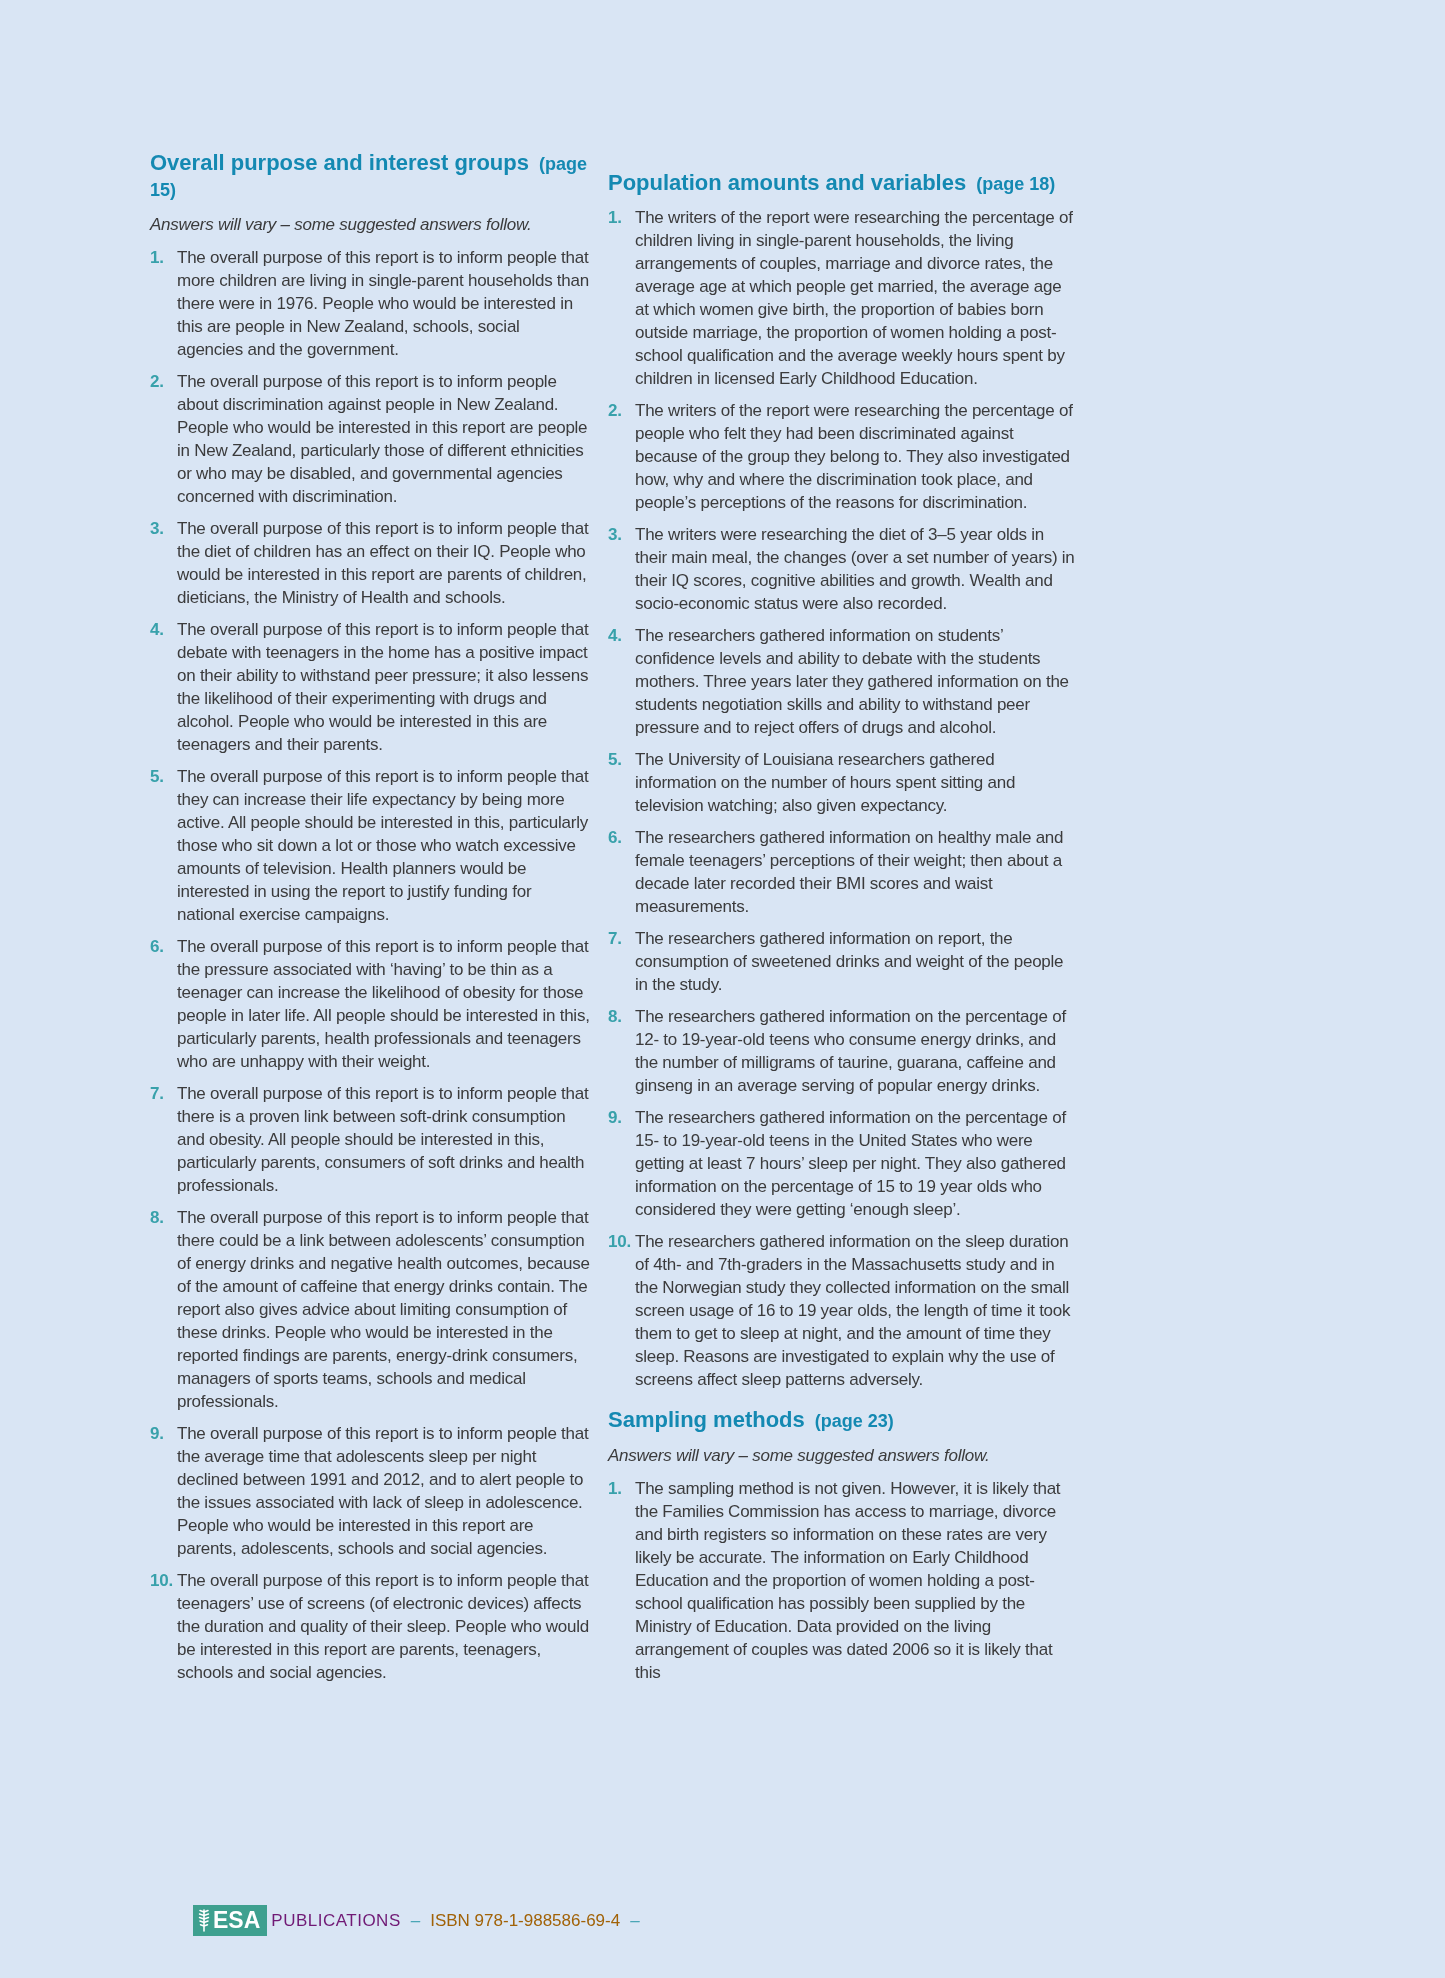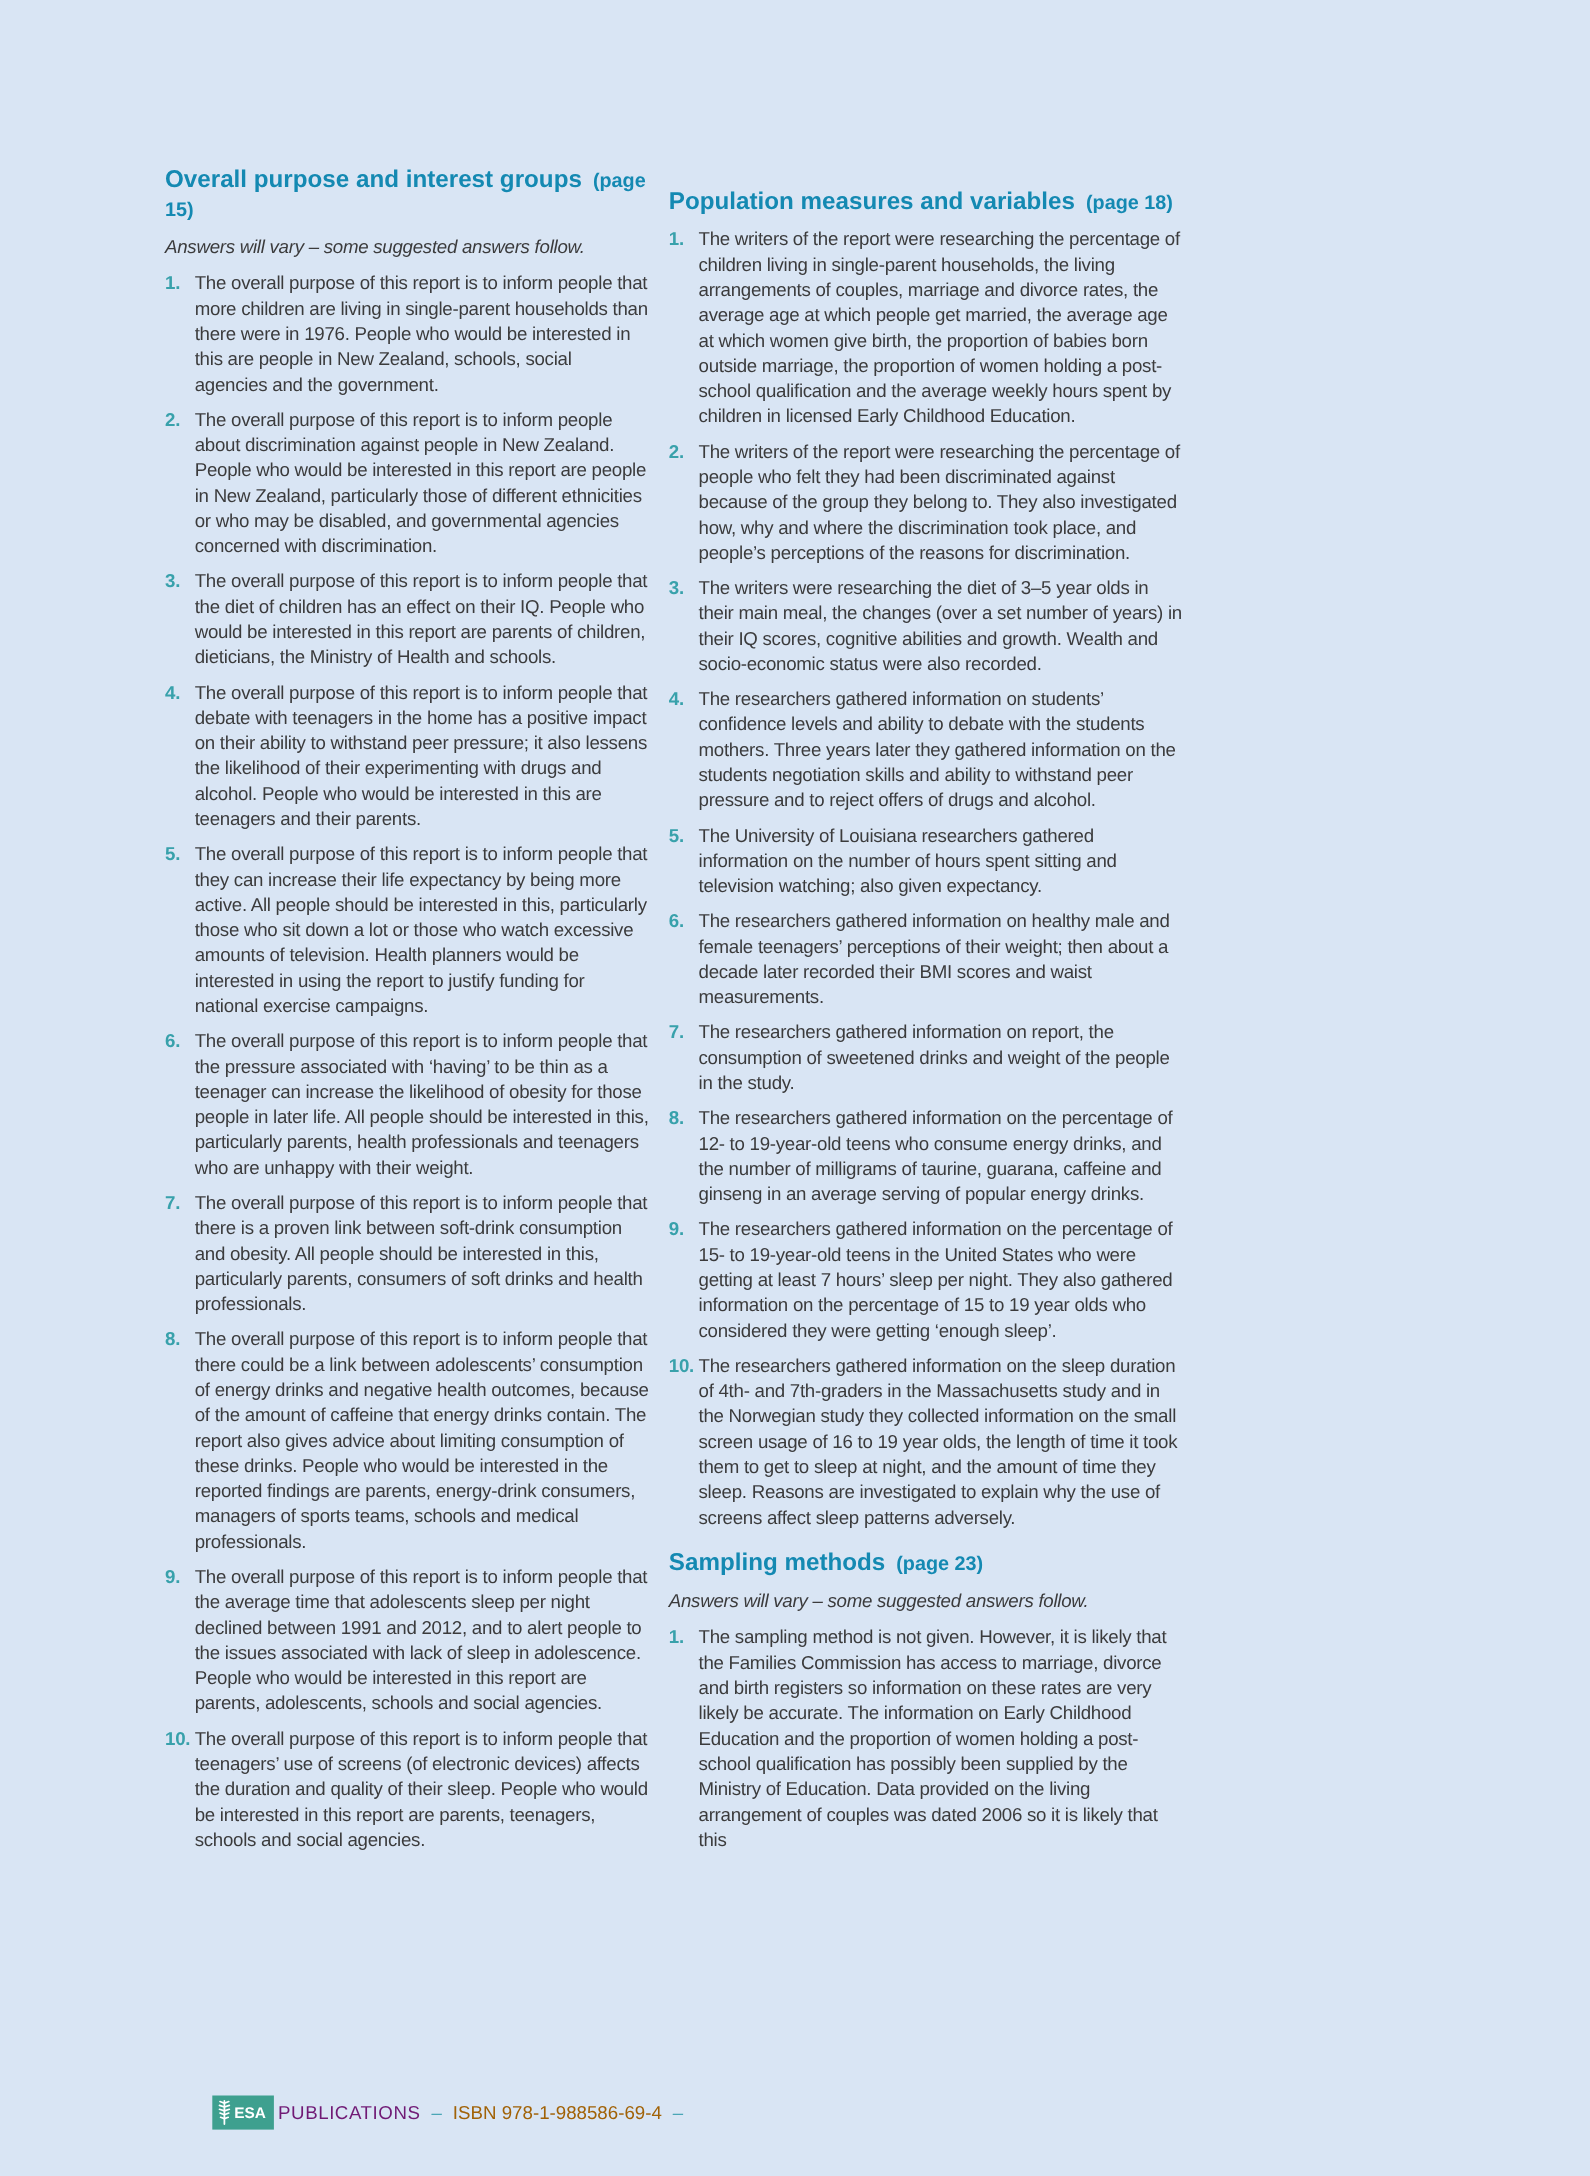"Population measures and variables" span { text: measures -> amounts }
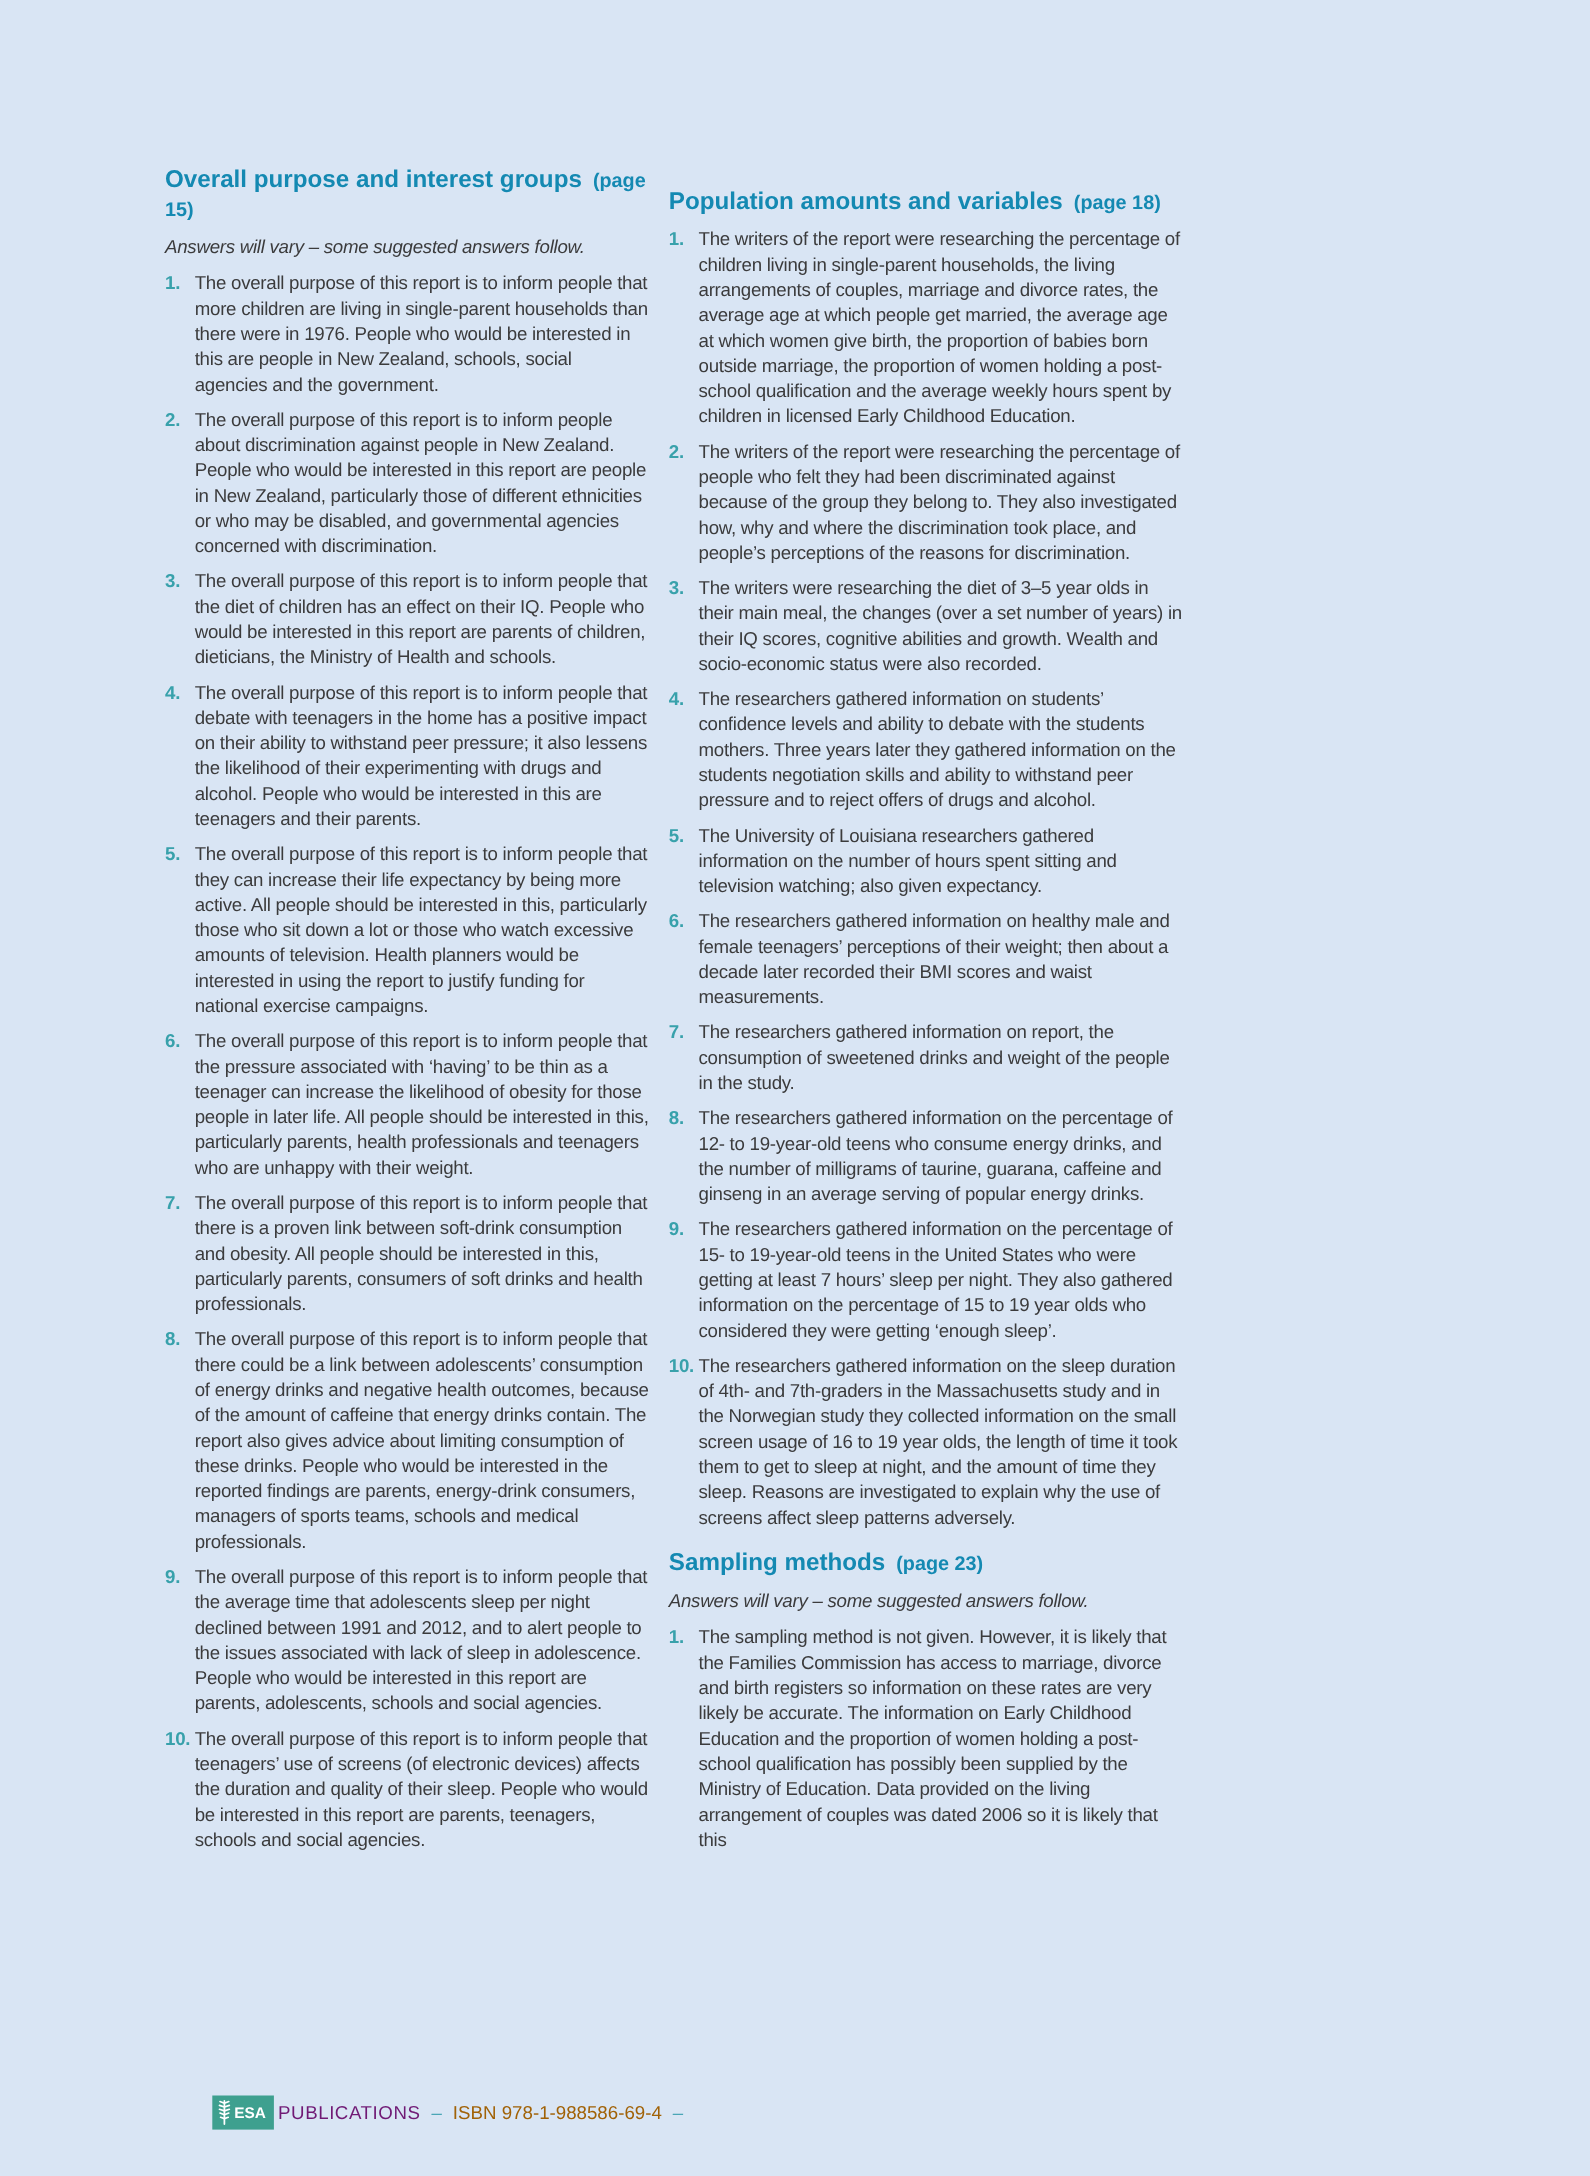"ESA" .esa-logo { font-size: 14px -> 23px }
